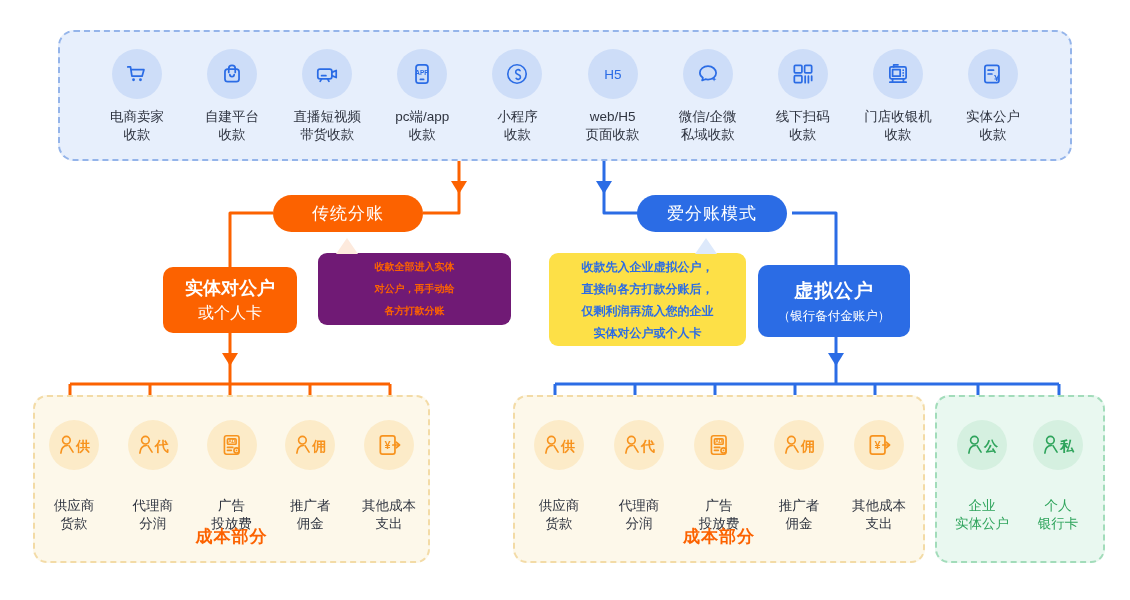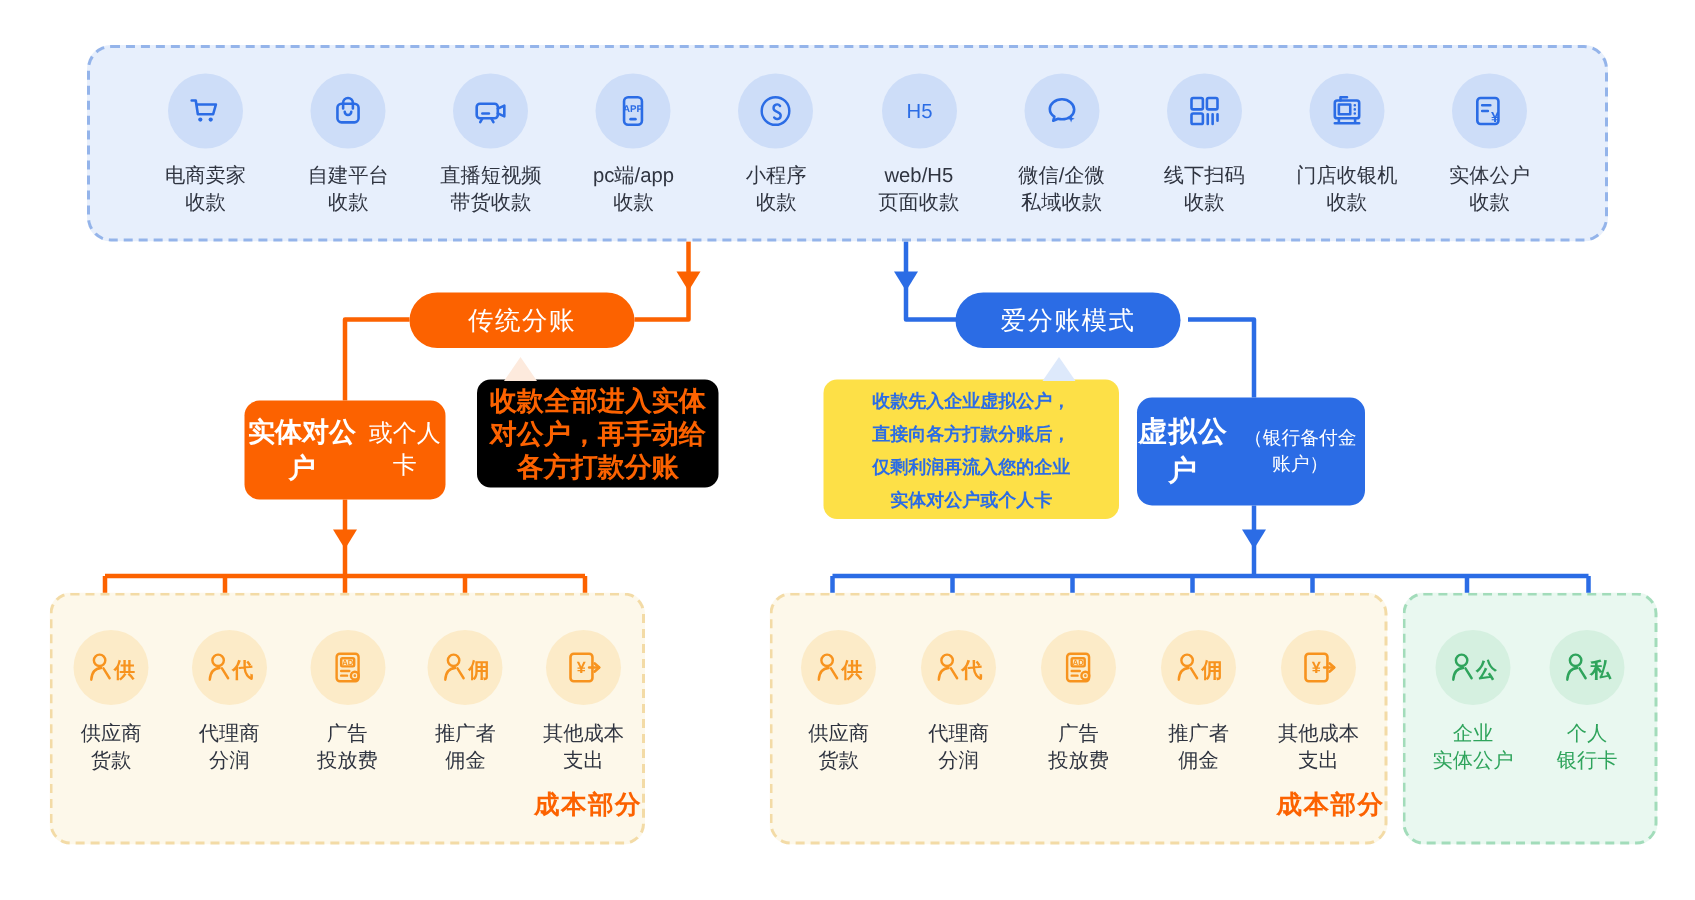"收款全部进入实体" #note-trad { background: #000000 -> #701a75; font-size: 18px -> 10px; width: 161px -> 193px }
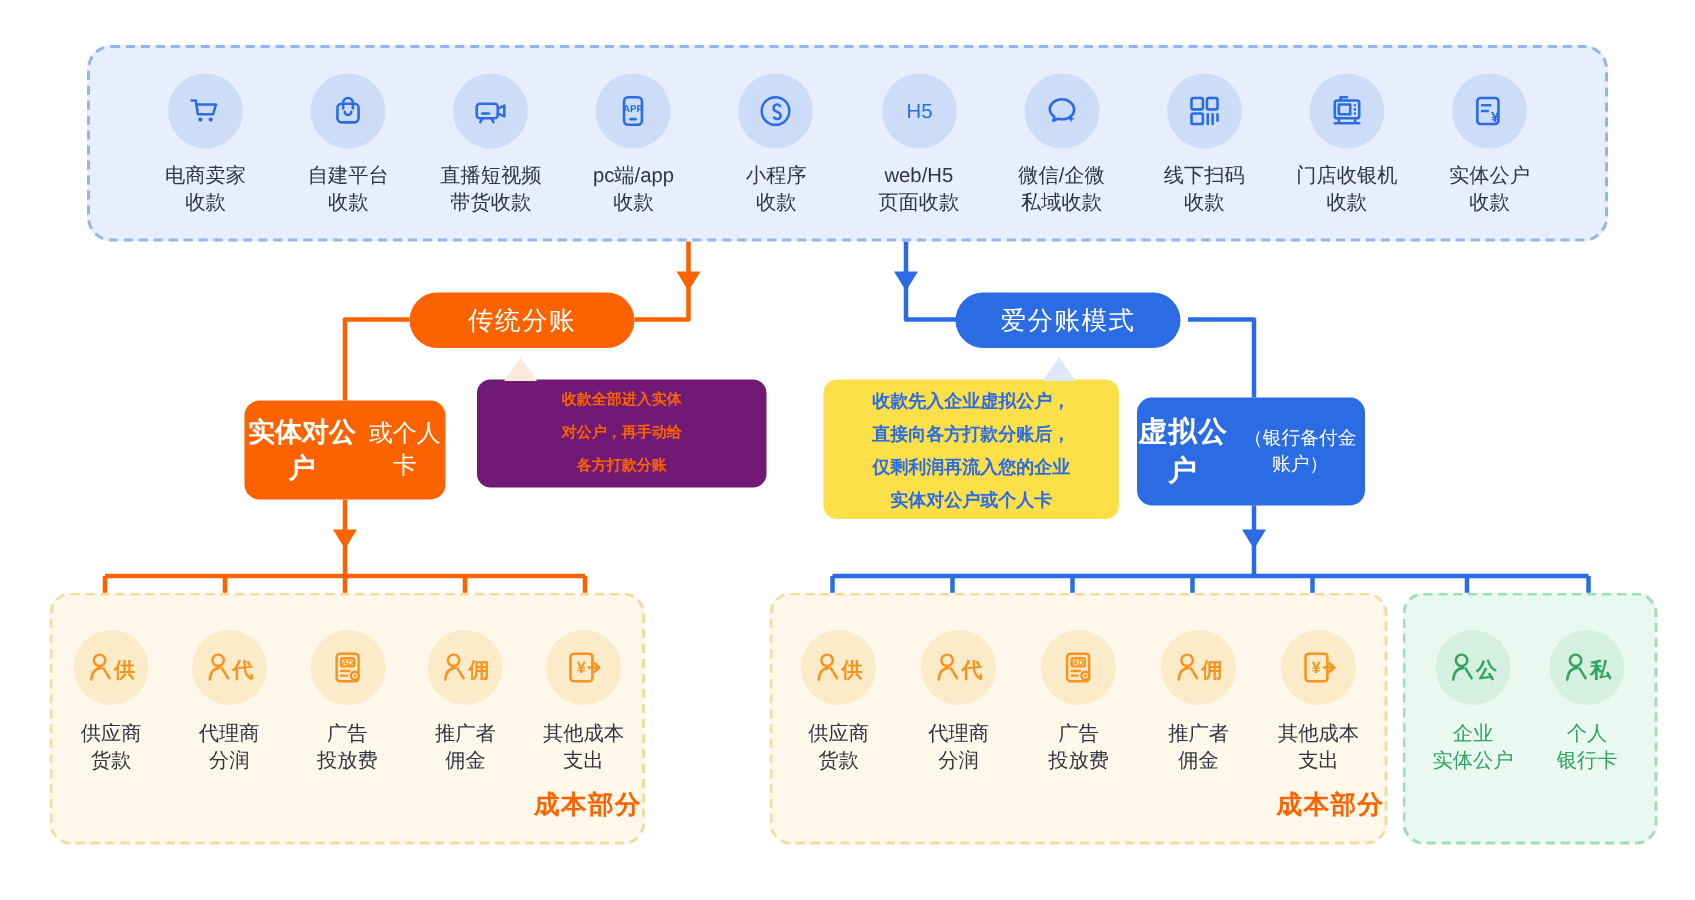"实体对公户" .acct { flex-direction: row -> column }
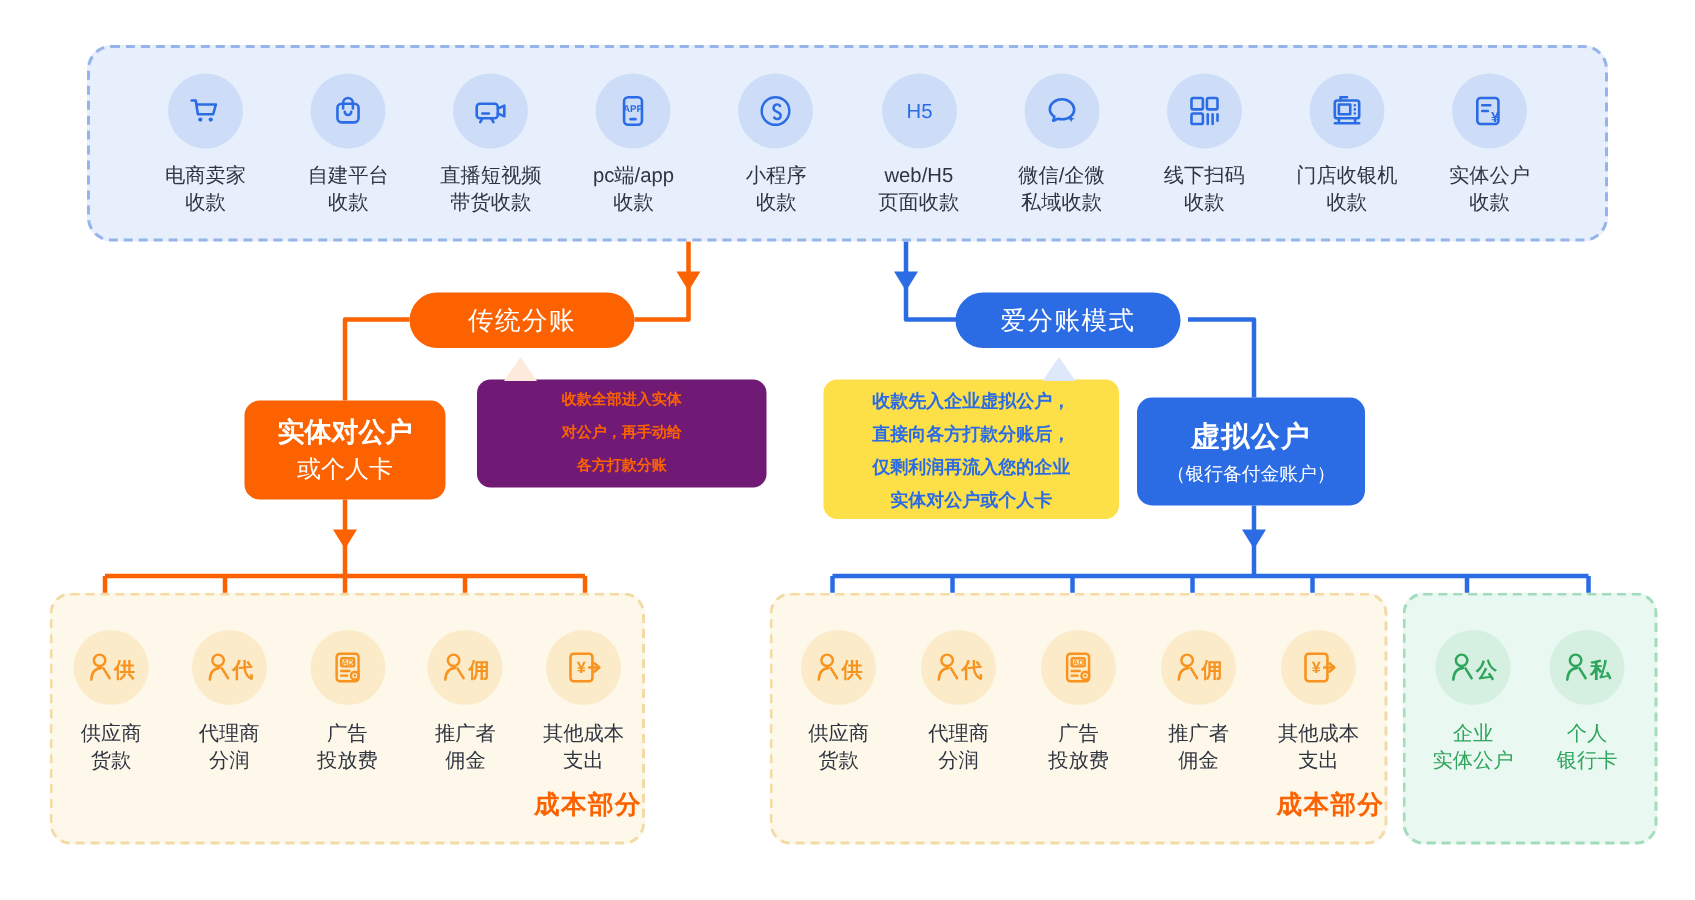"供应商" .b-label { margin-top: none -> 17px }
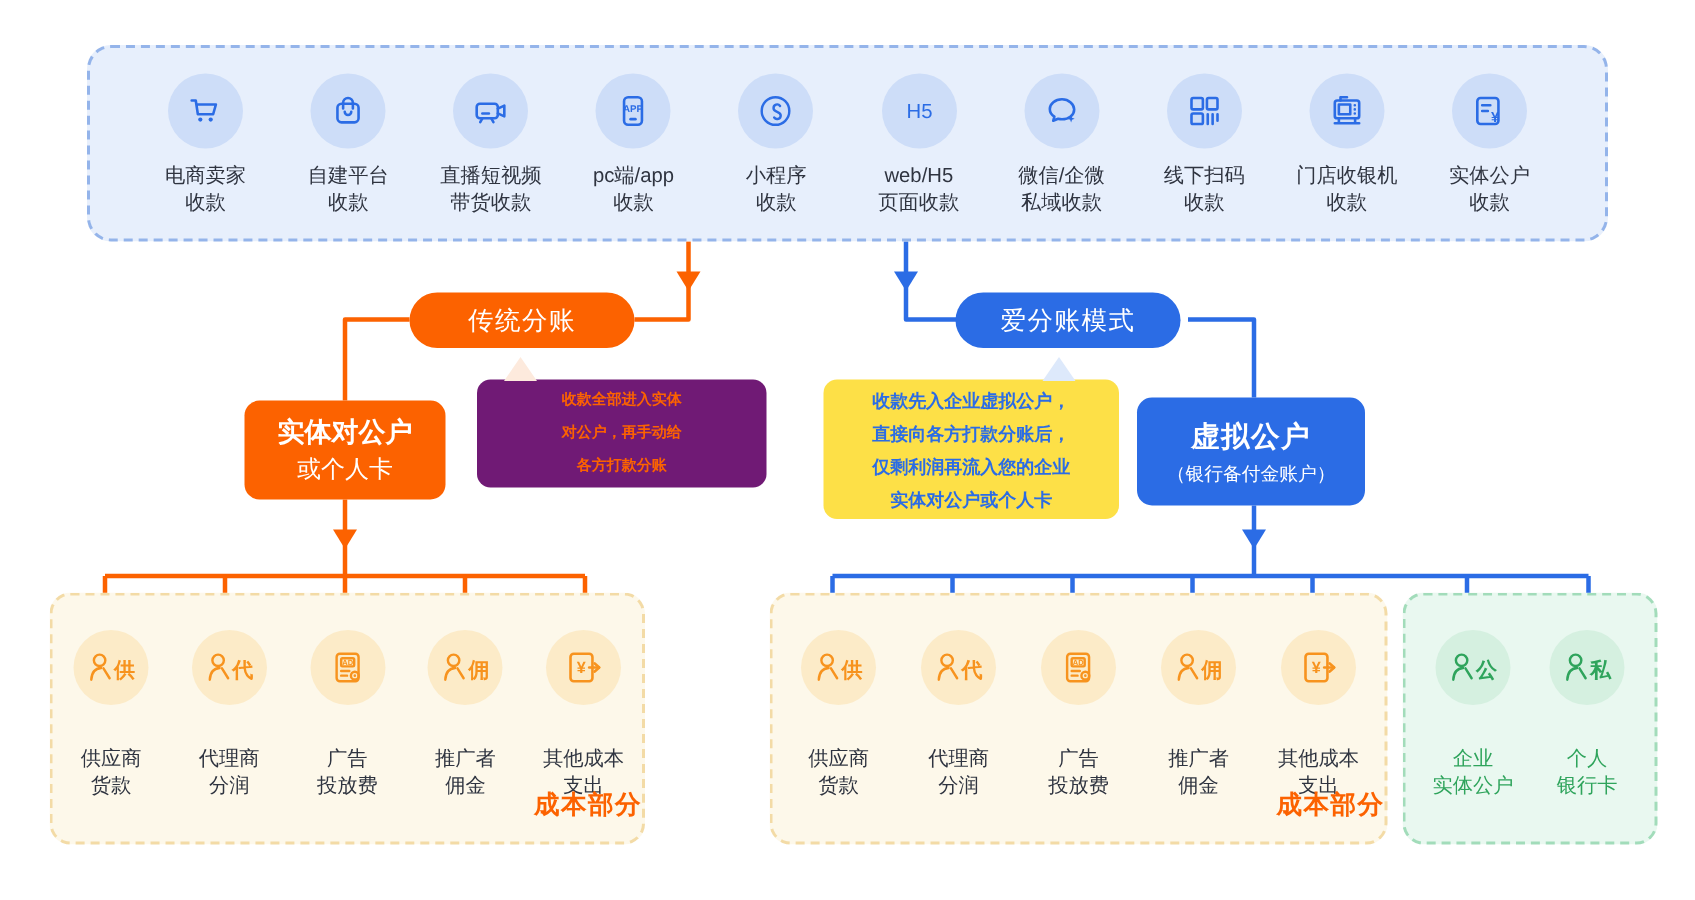"成本部分" .caption { text-align: right -> center }
